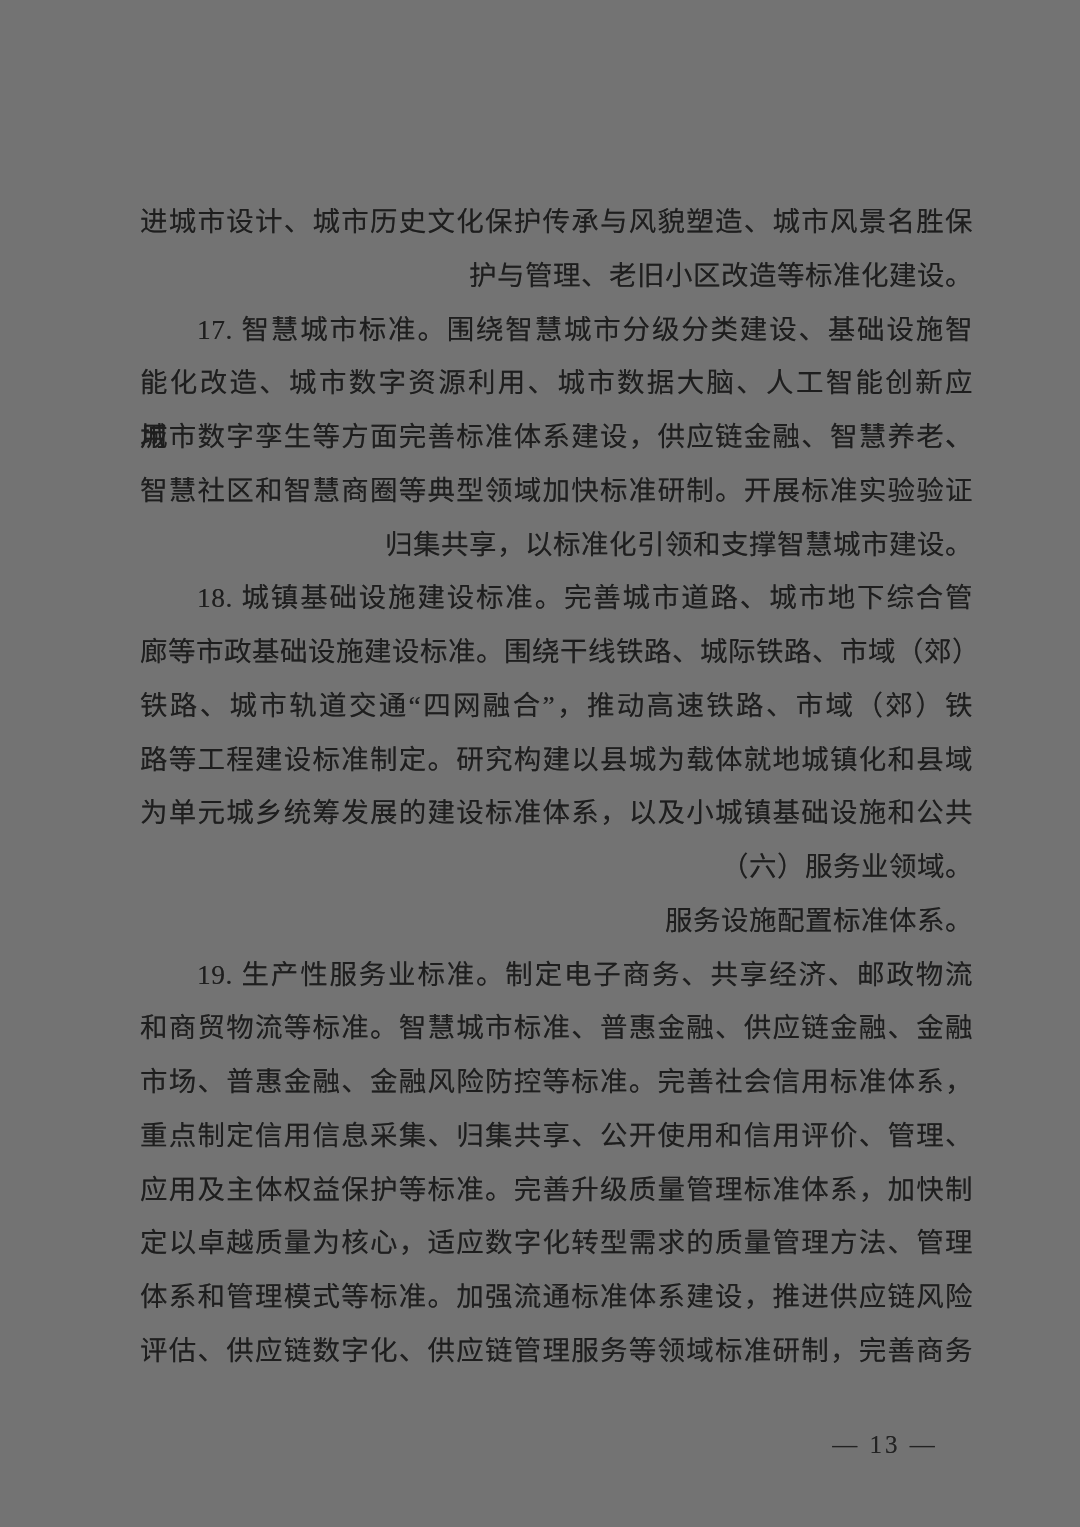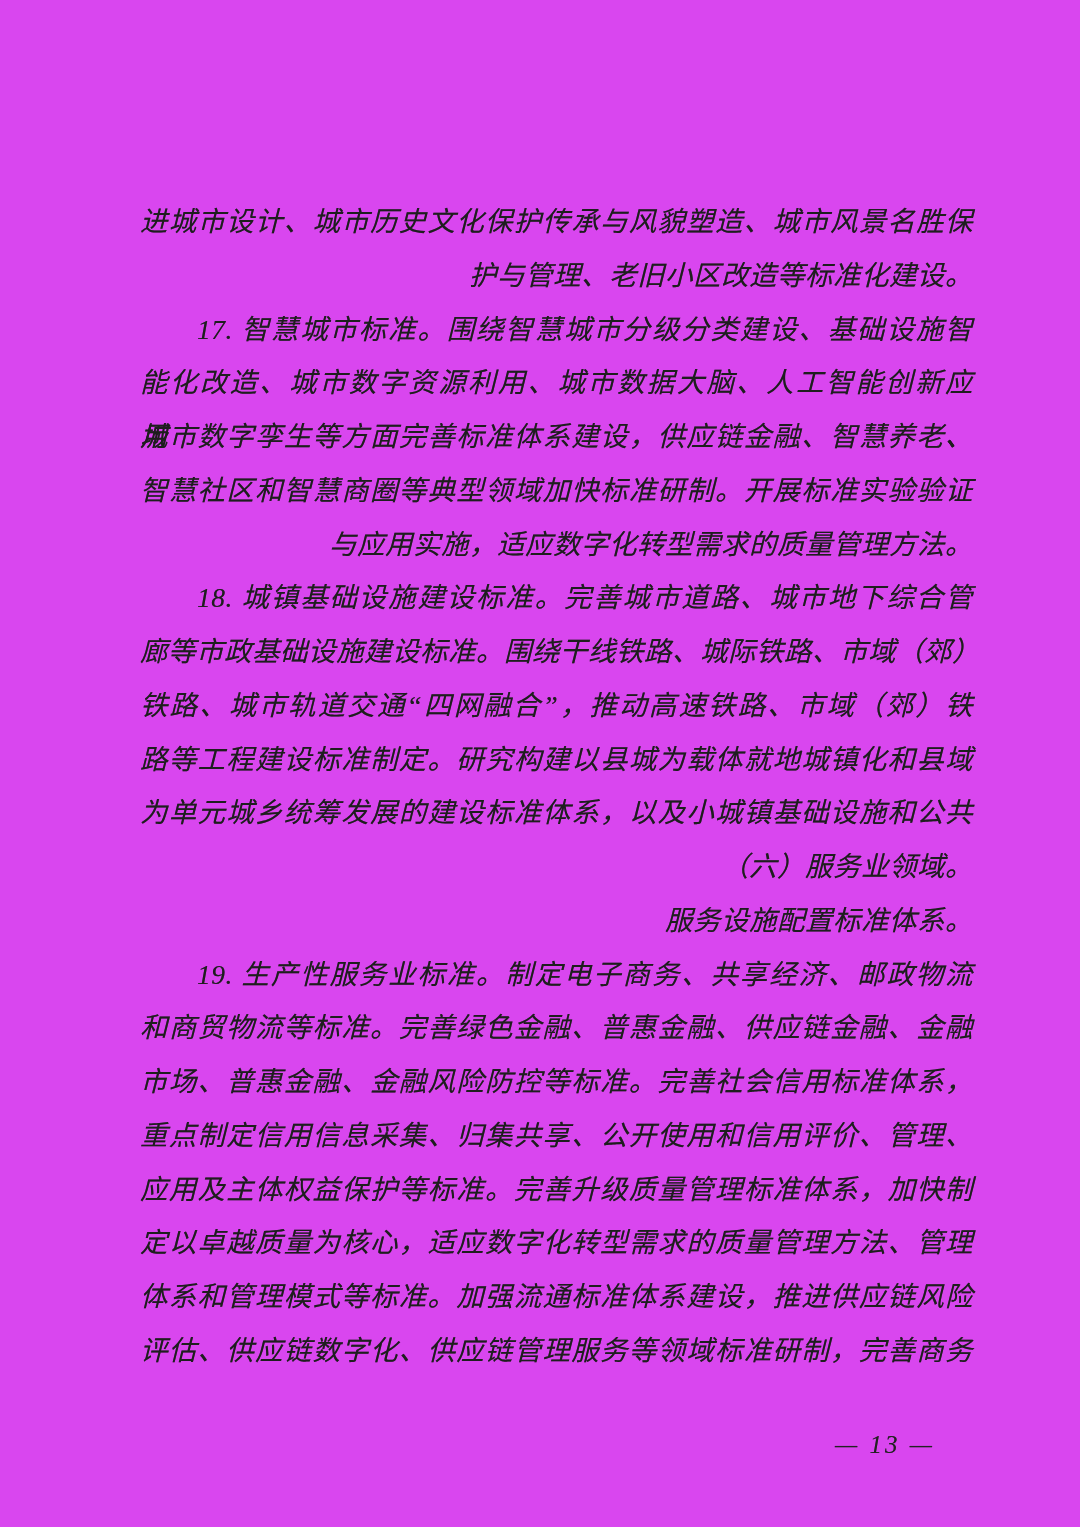"进城市设计、城市历史文化保护传承与风貌塑造、城市风景名胜保" .page { background: #d946ef -> #737373; font-style: italic -> none }
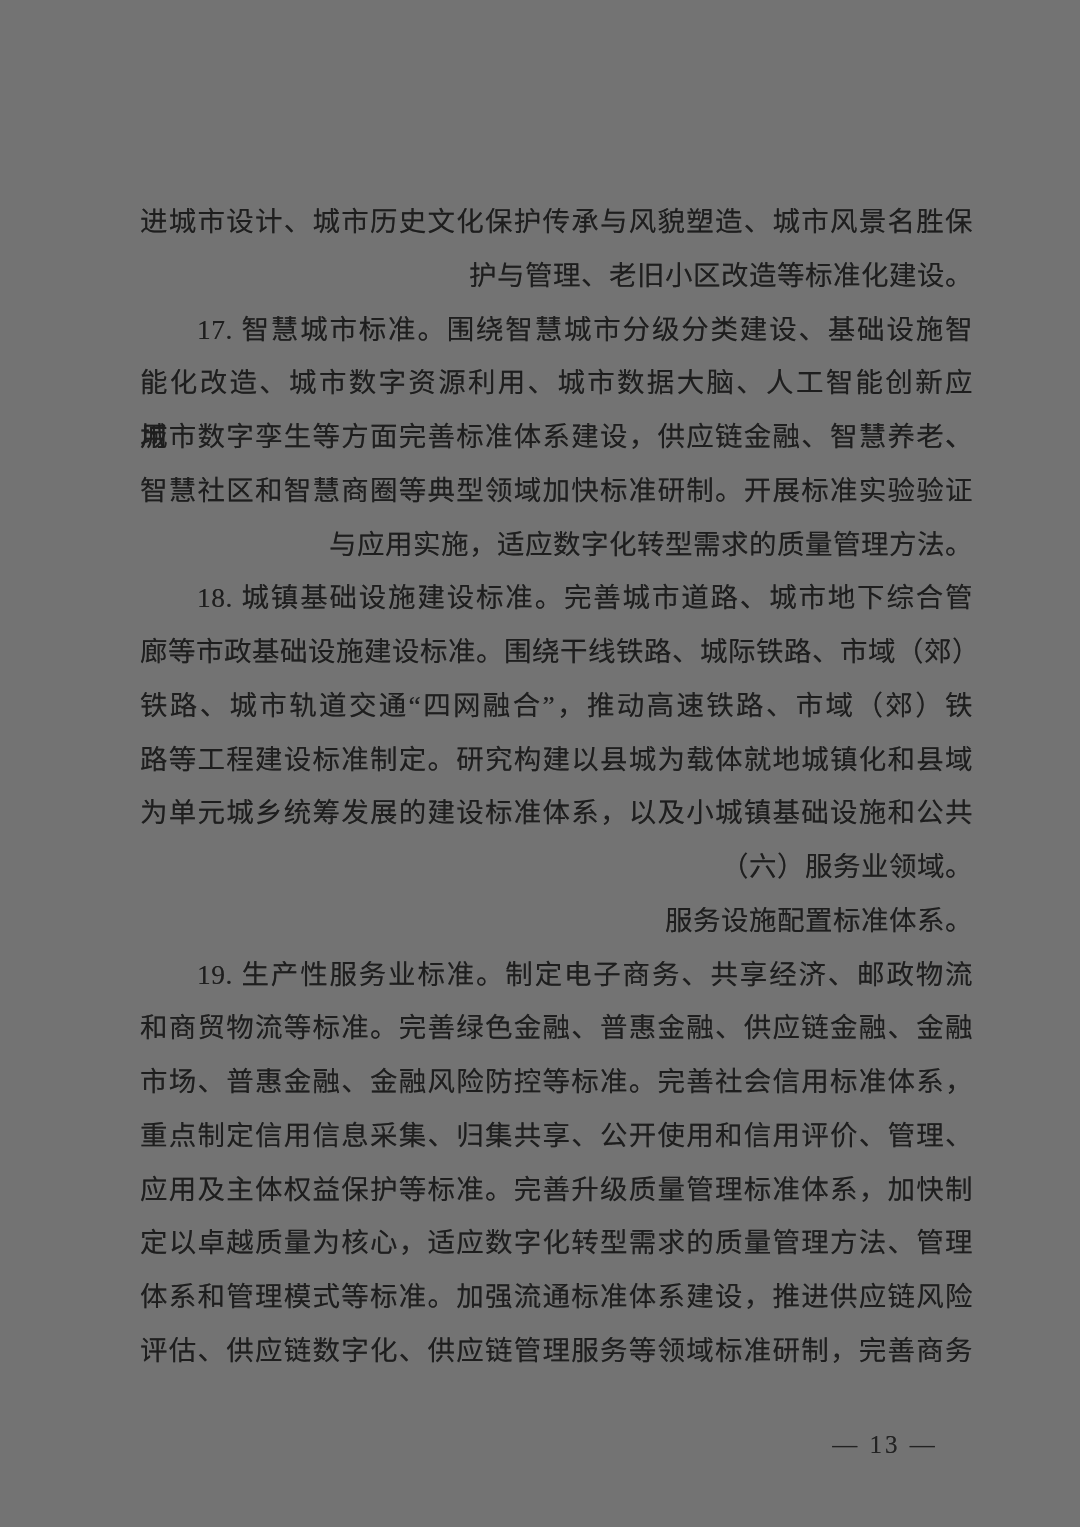"与应用实施，适应数字化转型需求的质量管理方法。" div.line { text: 与应用实施，适应数字化转型需求的质量管理方法 -> 归集共享，以标准化引领和支撑智慧城市建设 }
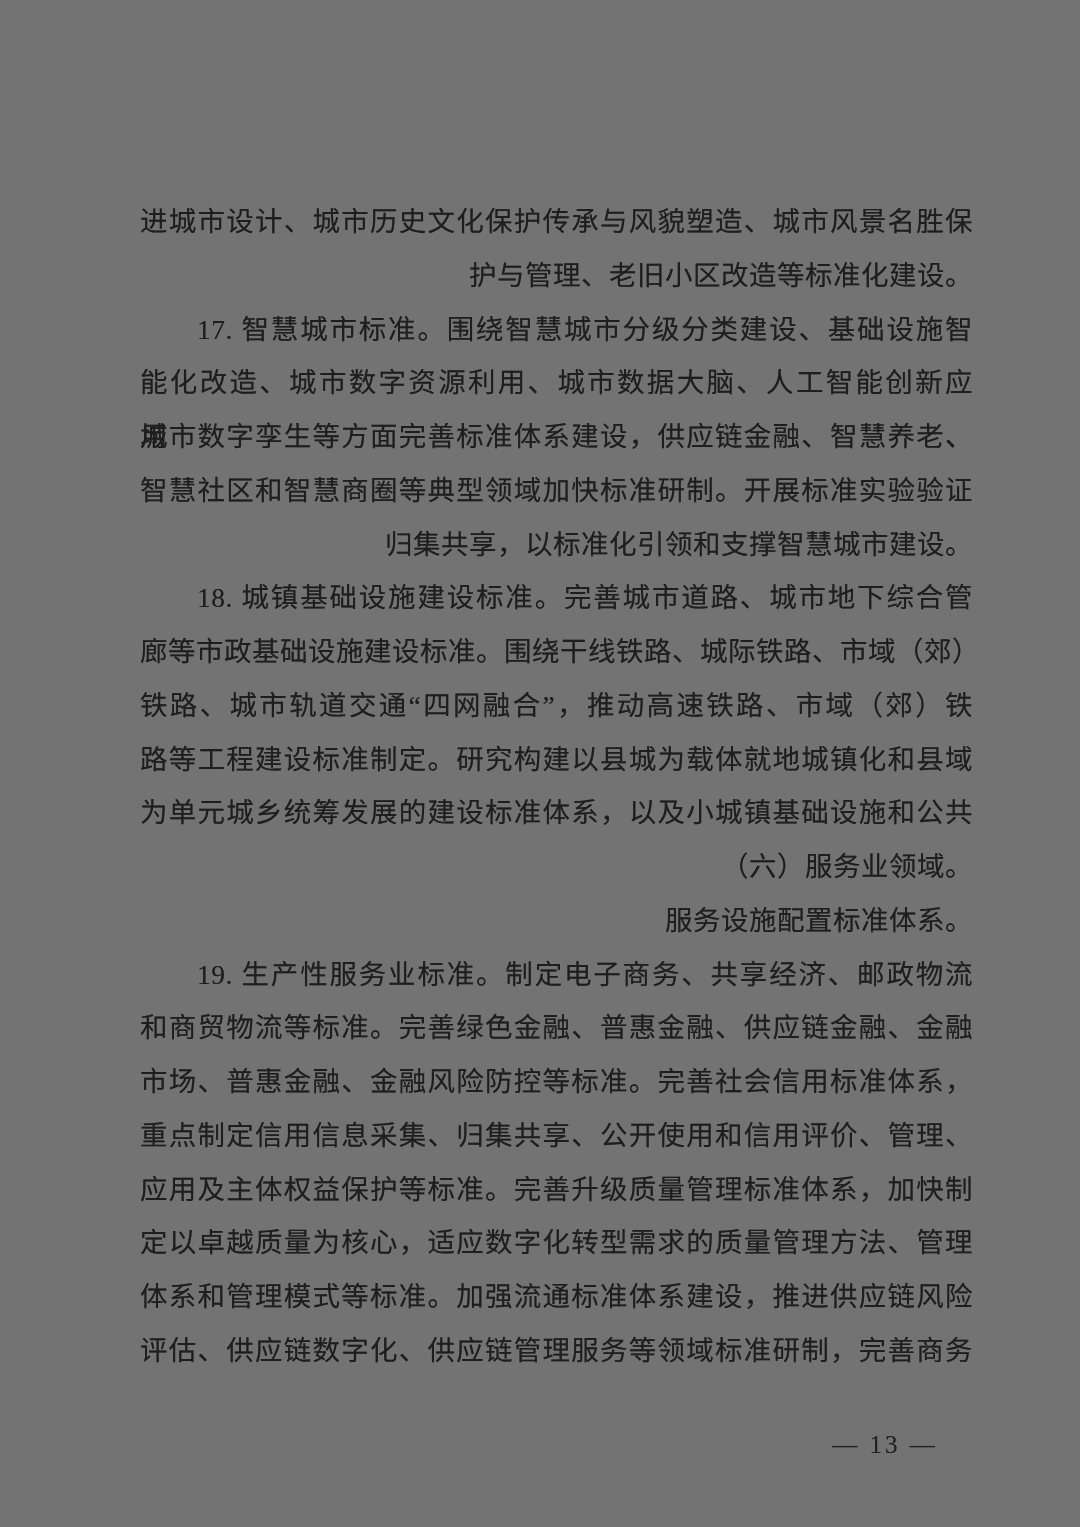"和商贸物流等标准。完善绿色金融、普惠金融、供应链金融、金融" div.line { text: 完善绿色金融 -> 智慧城市标准 }
